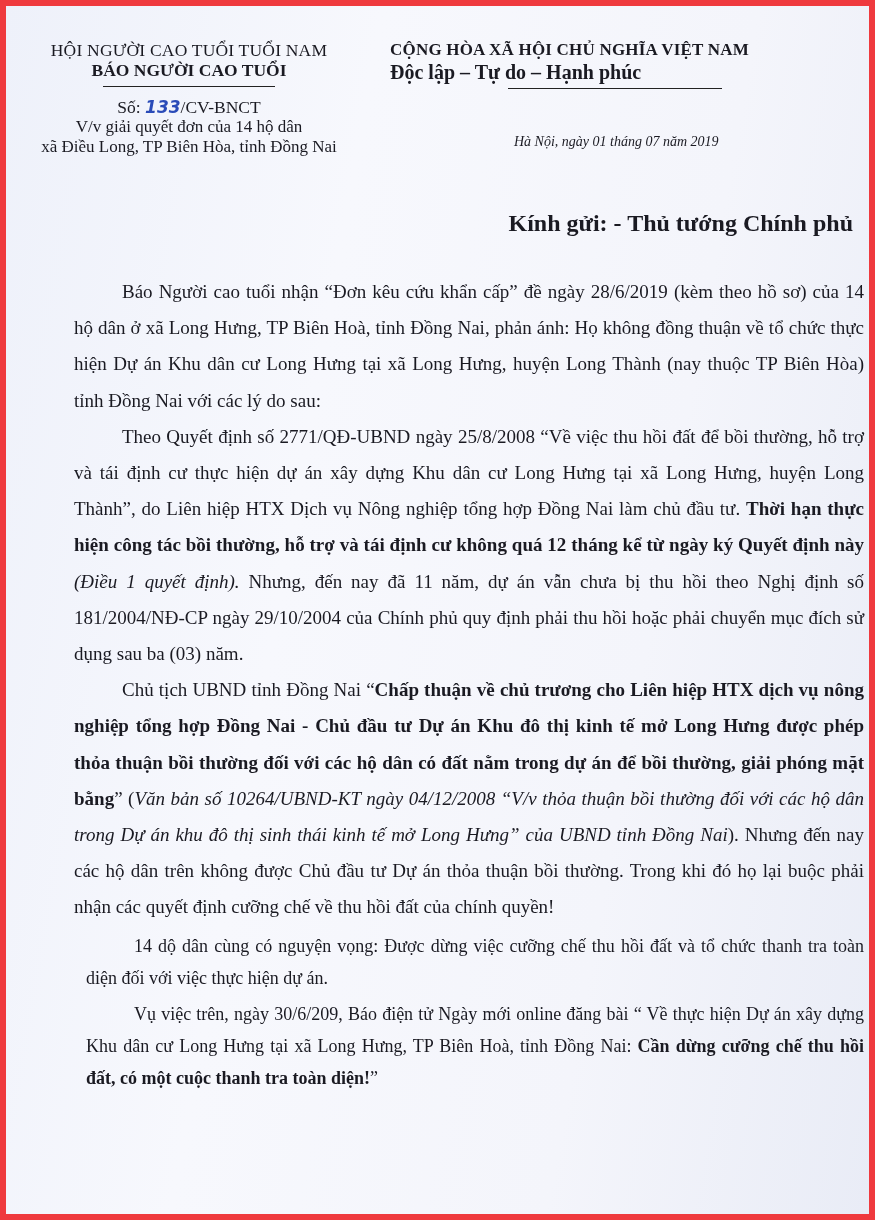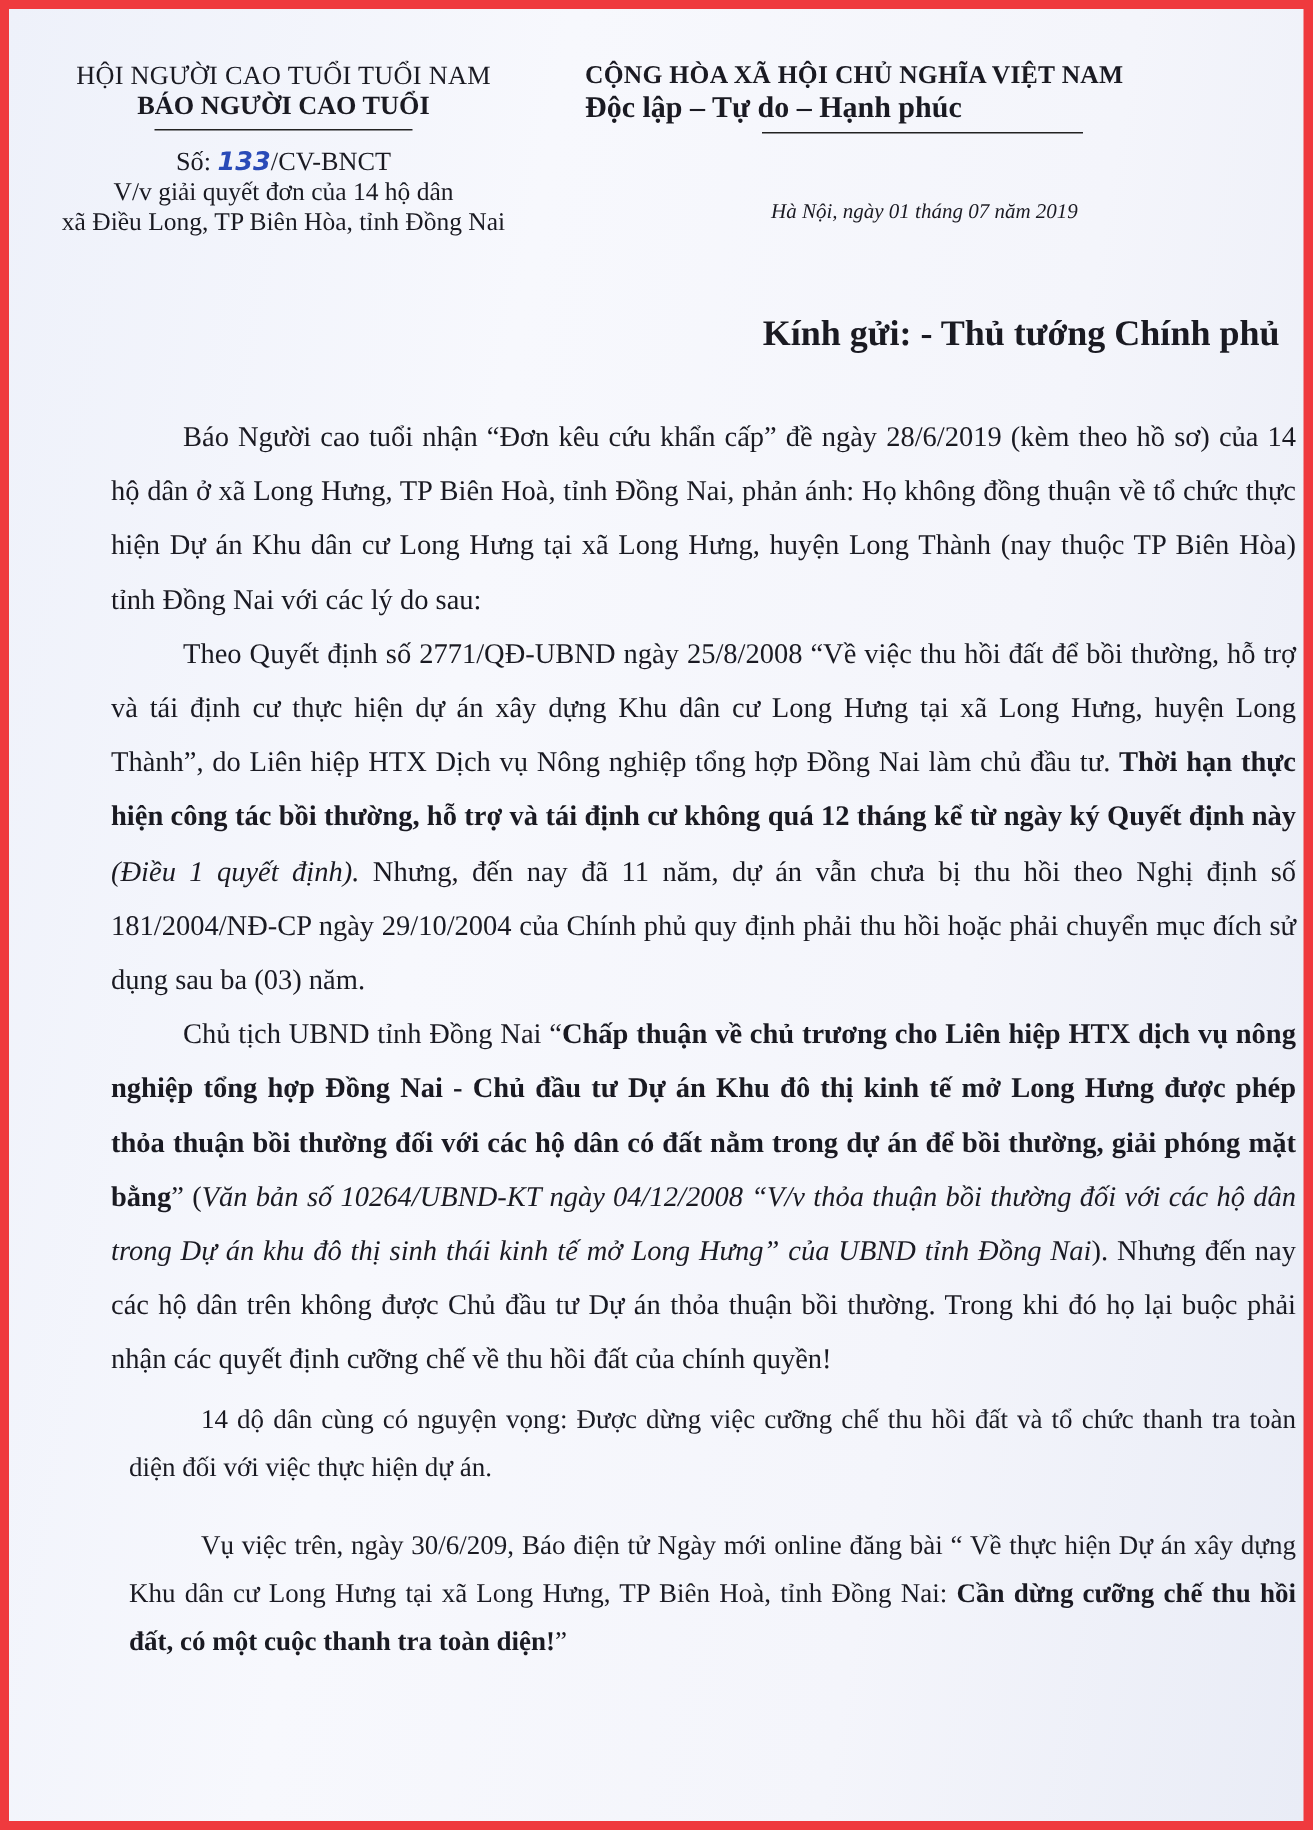"Vụ việc trên, ngày 30/6/209," .p-news { margin-top: 20px -> 4px }
